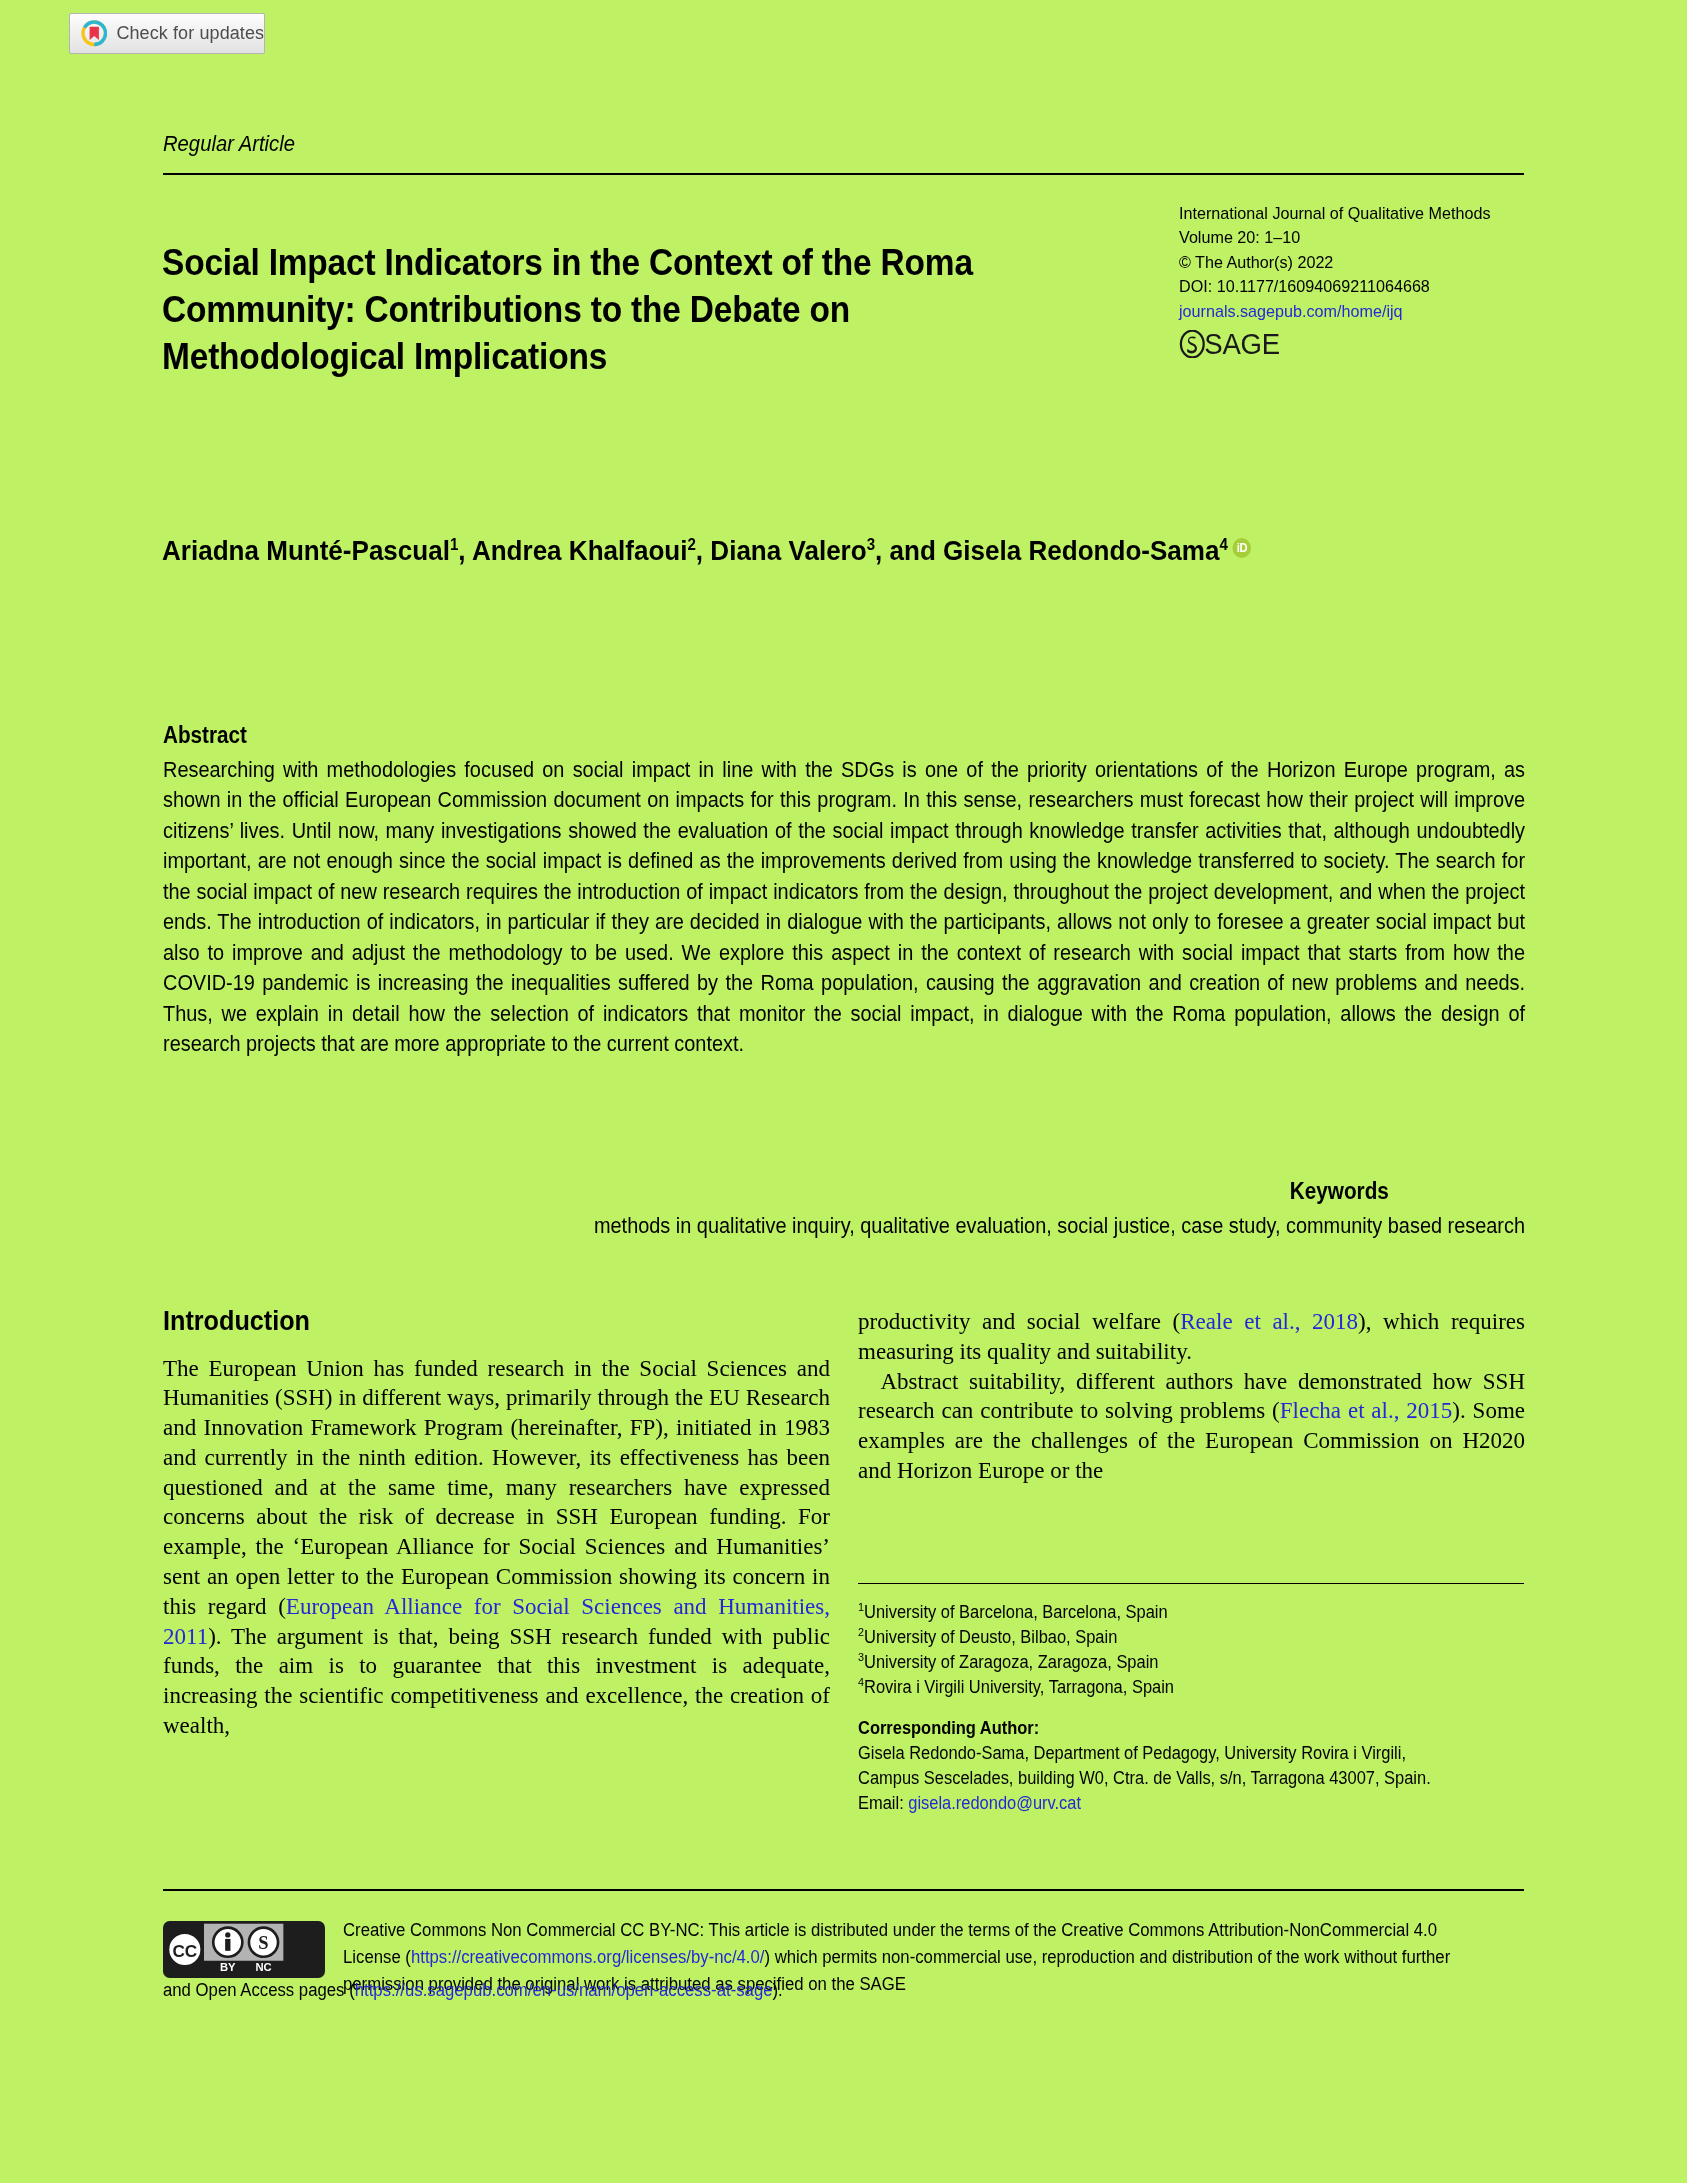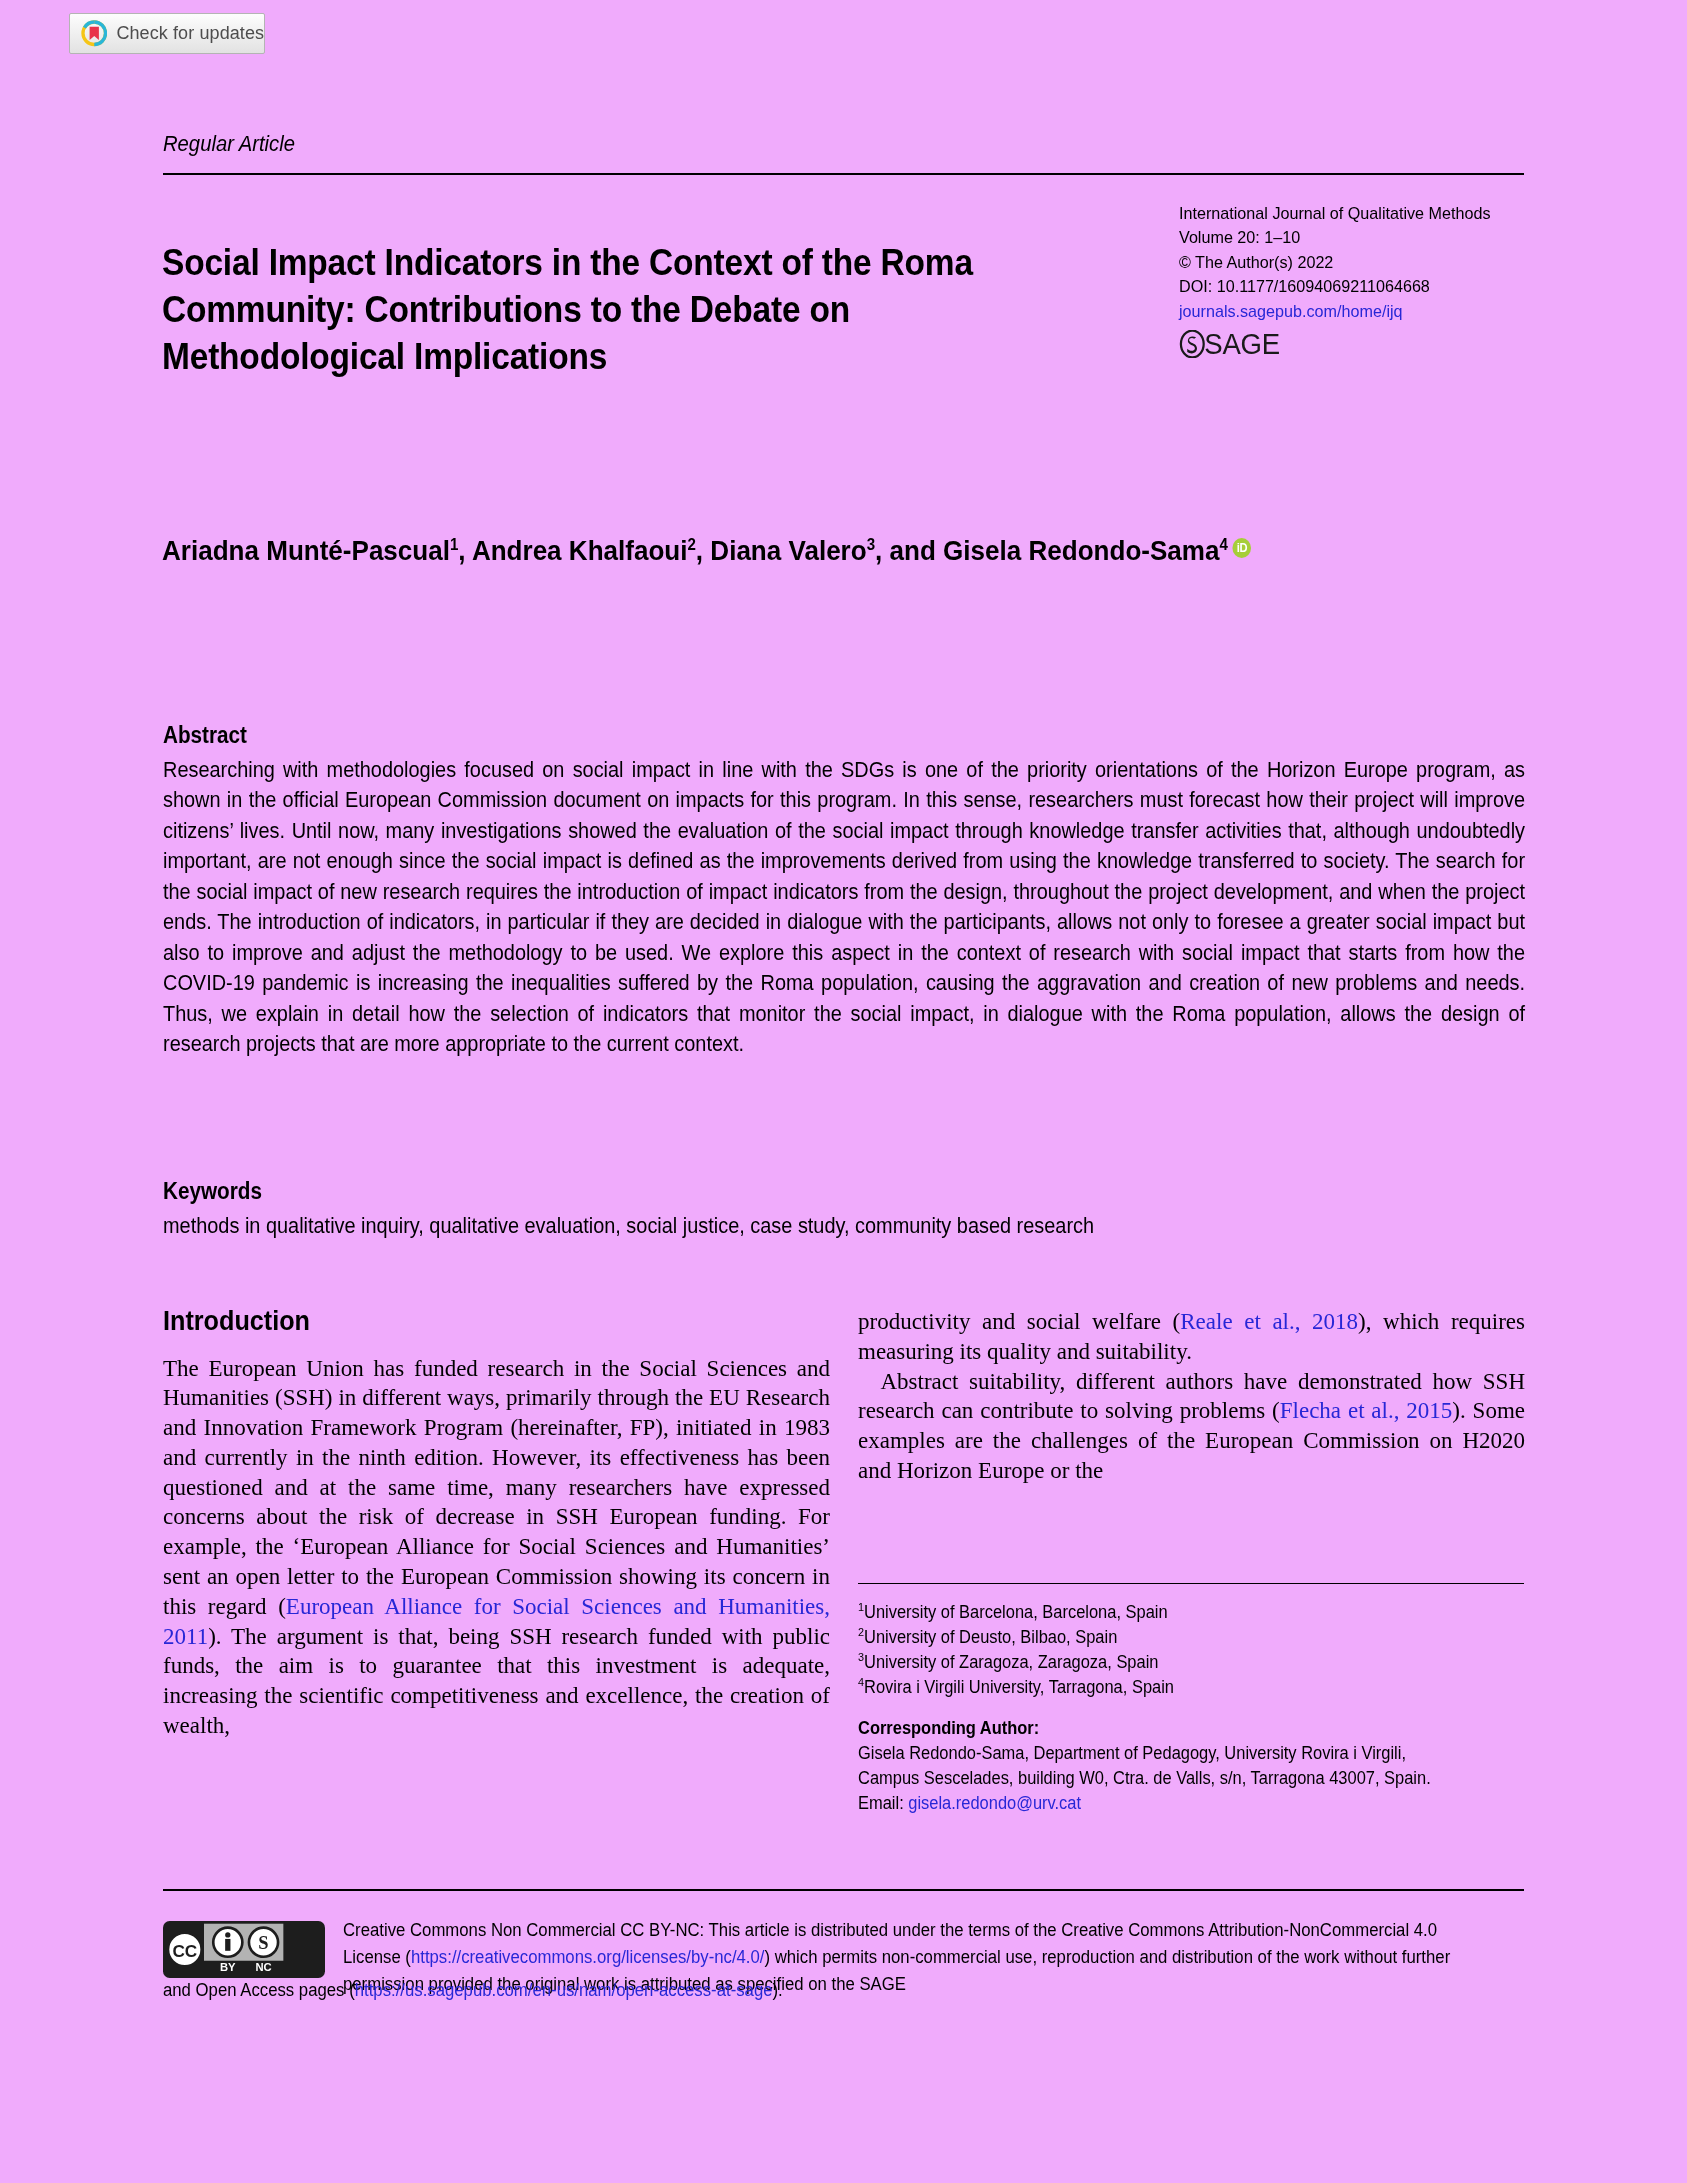"Check for updates" .page { background: #f0abfc -> #bef264 }
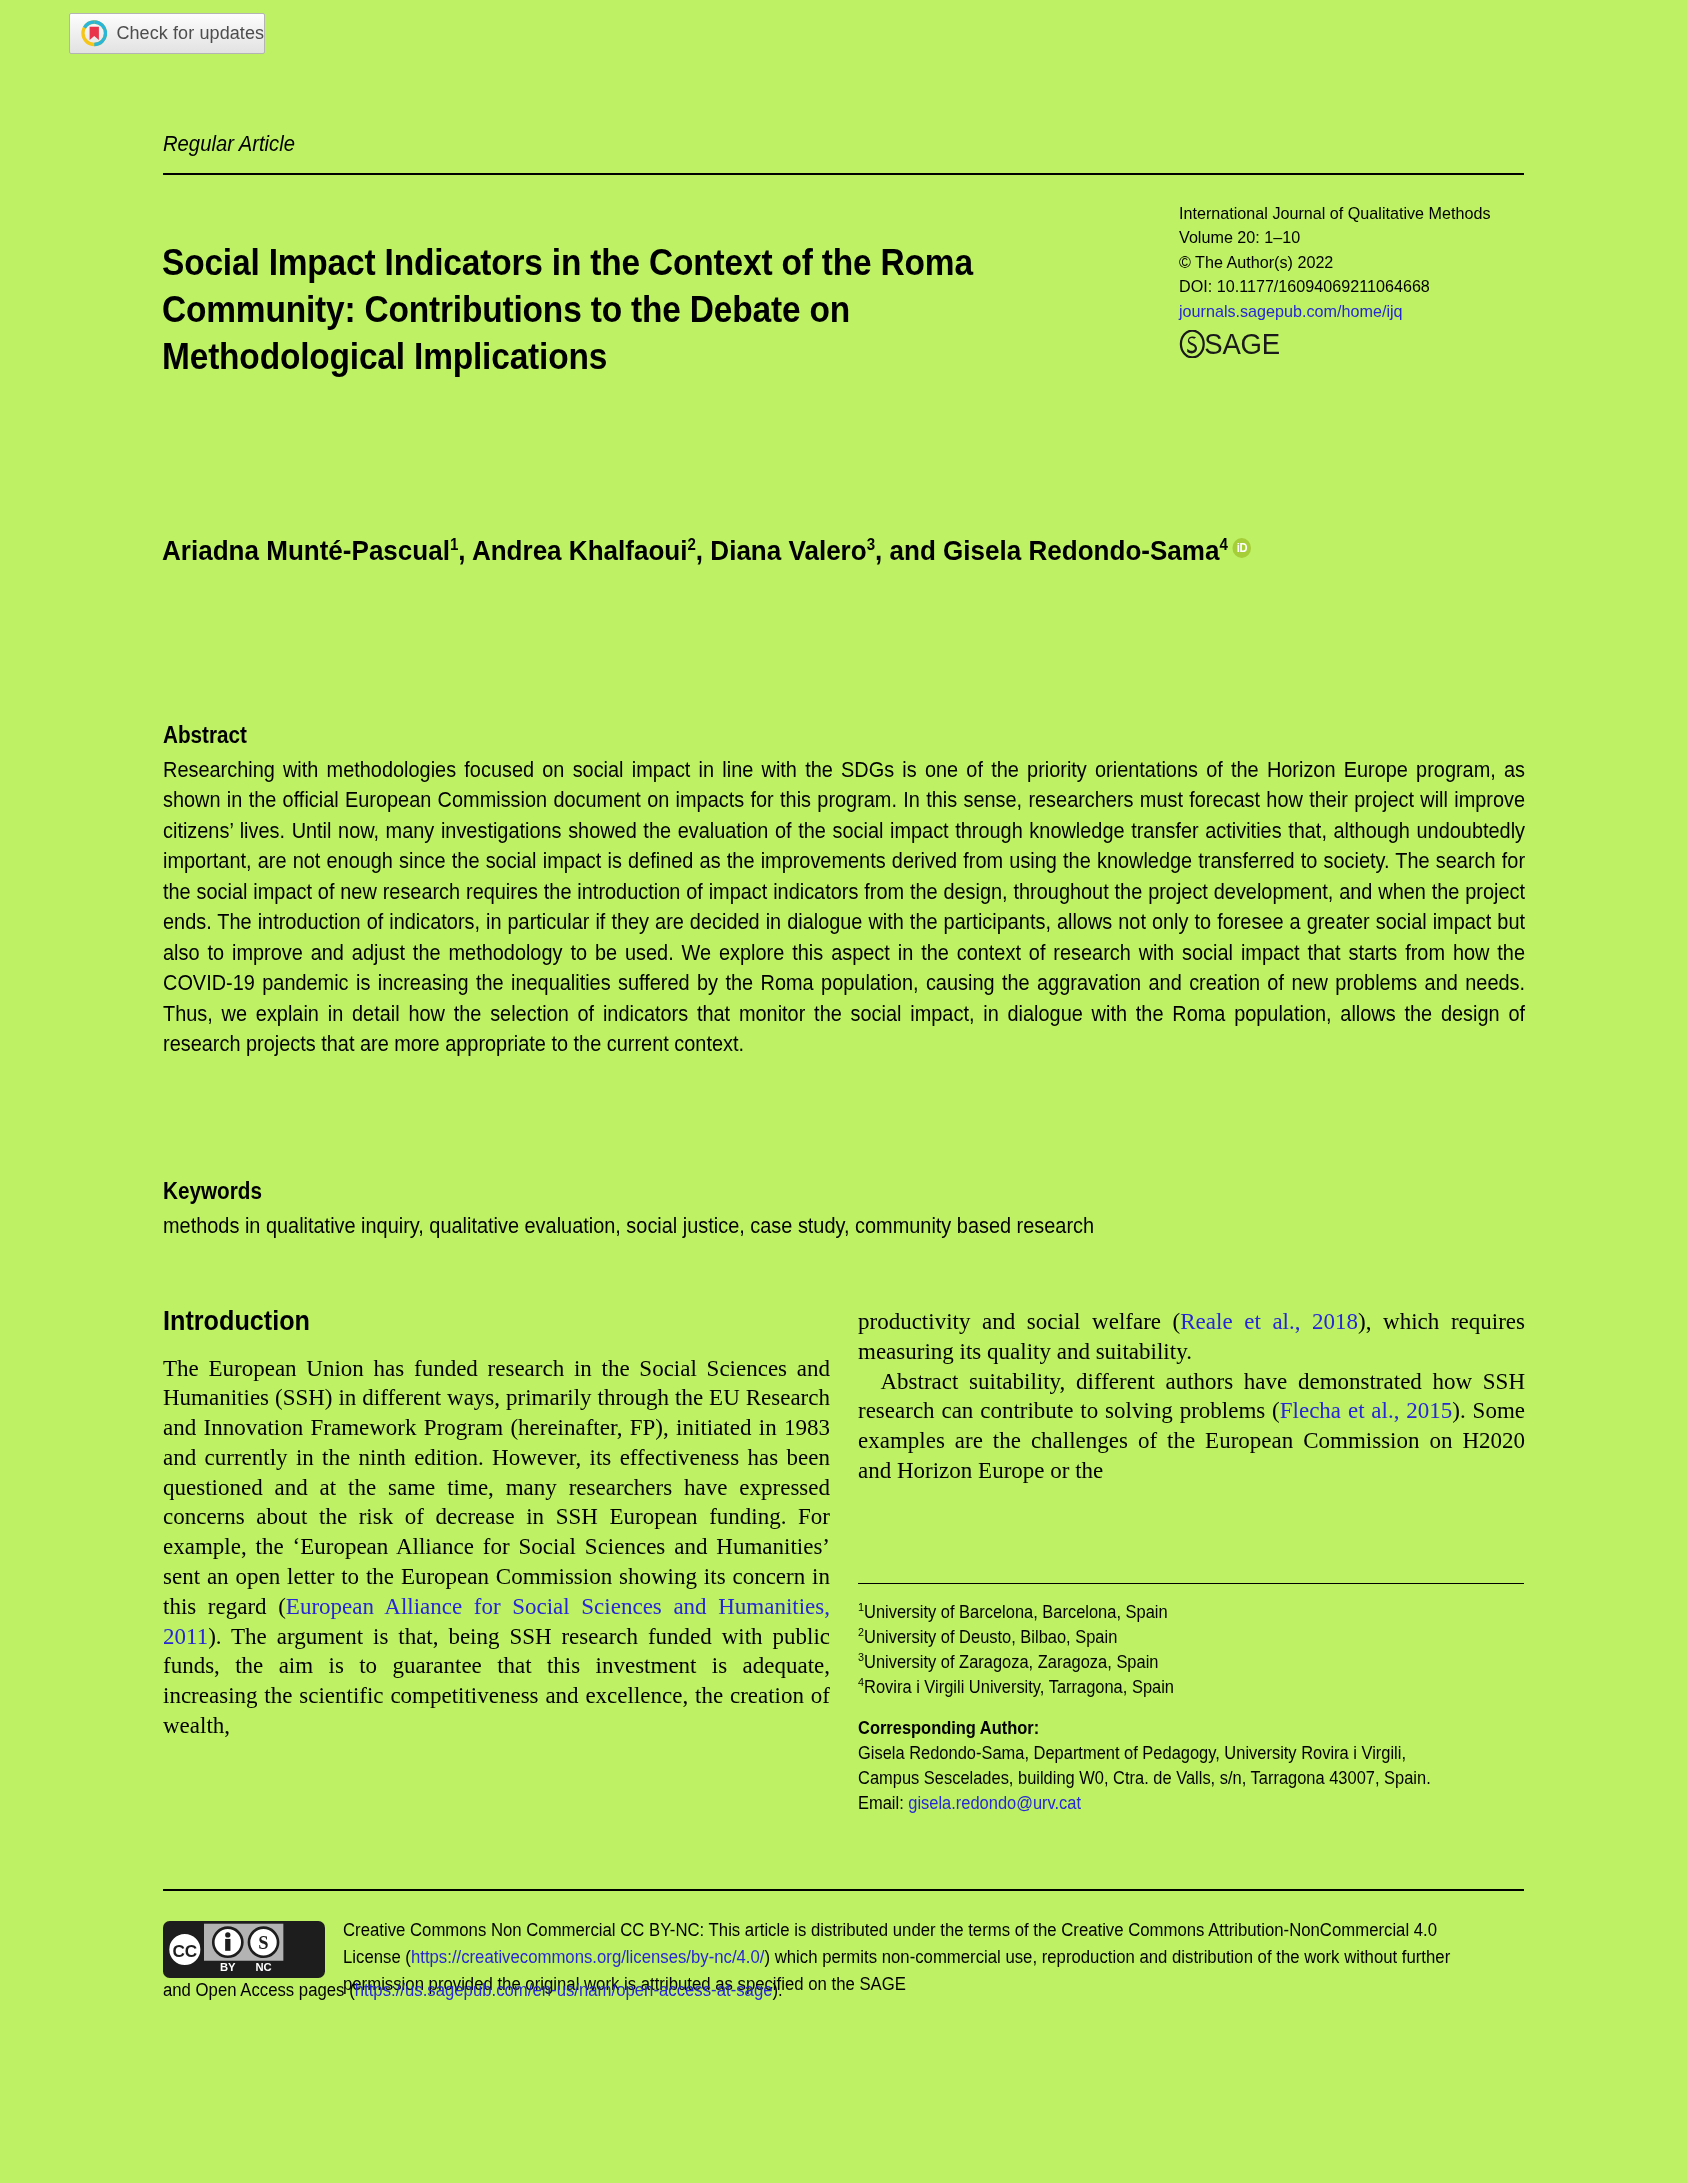"Keywords" .keywords-wrap { text-align: none -> right }
